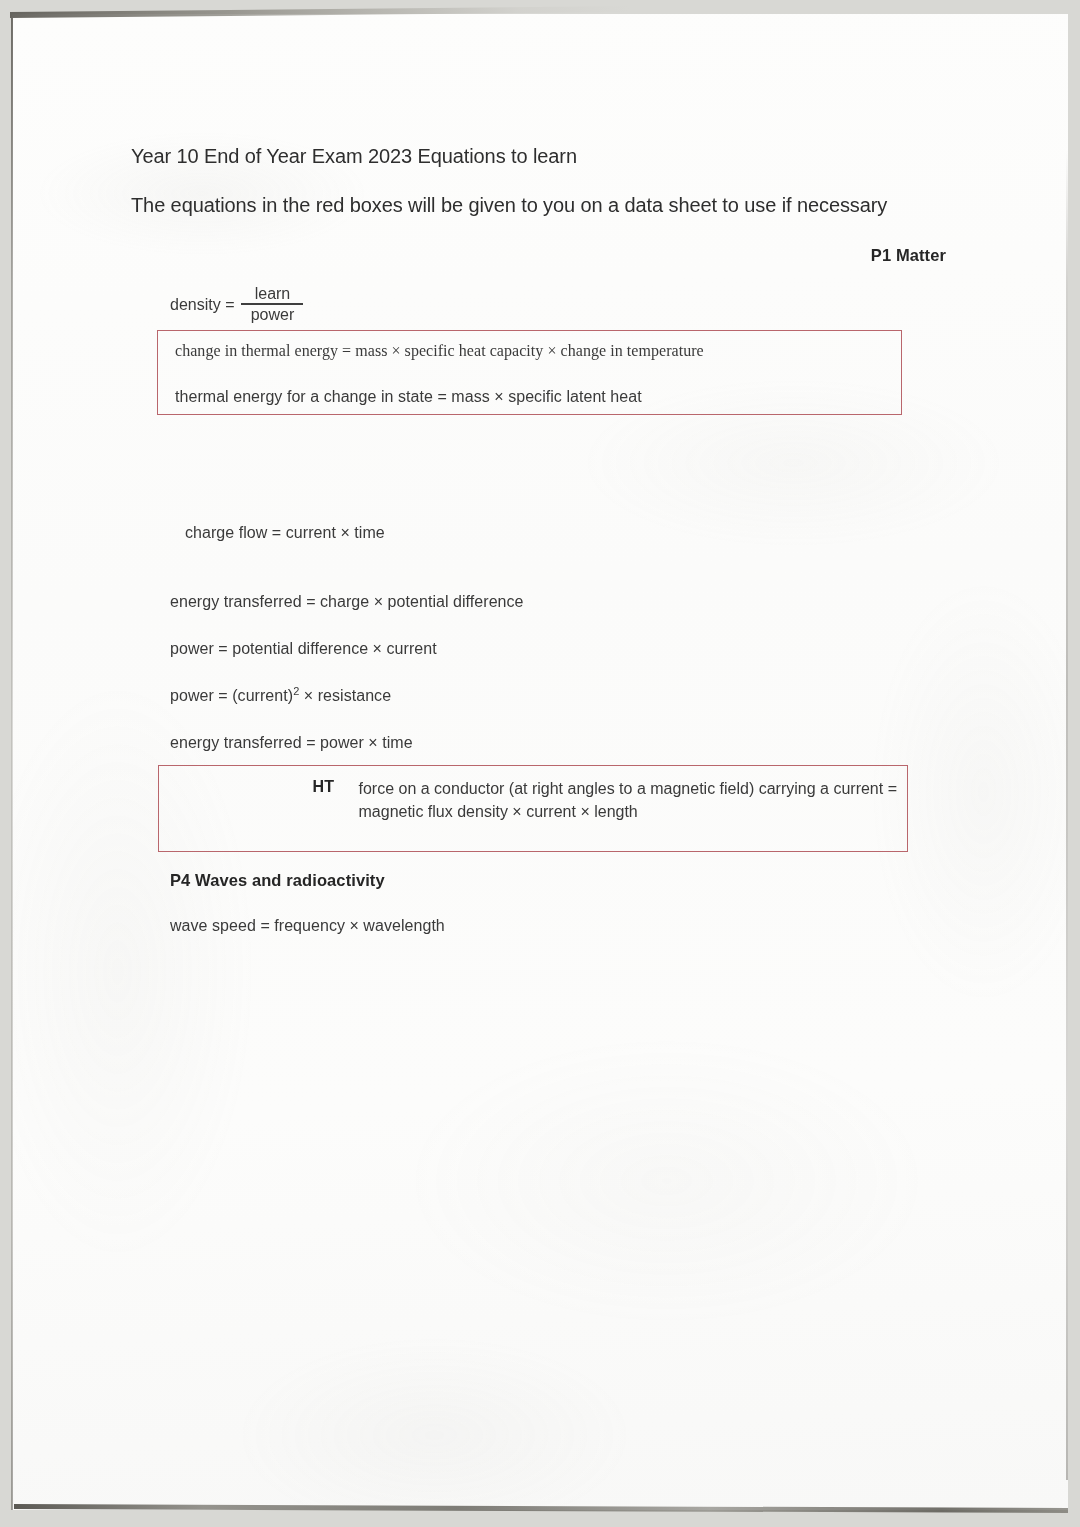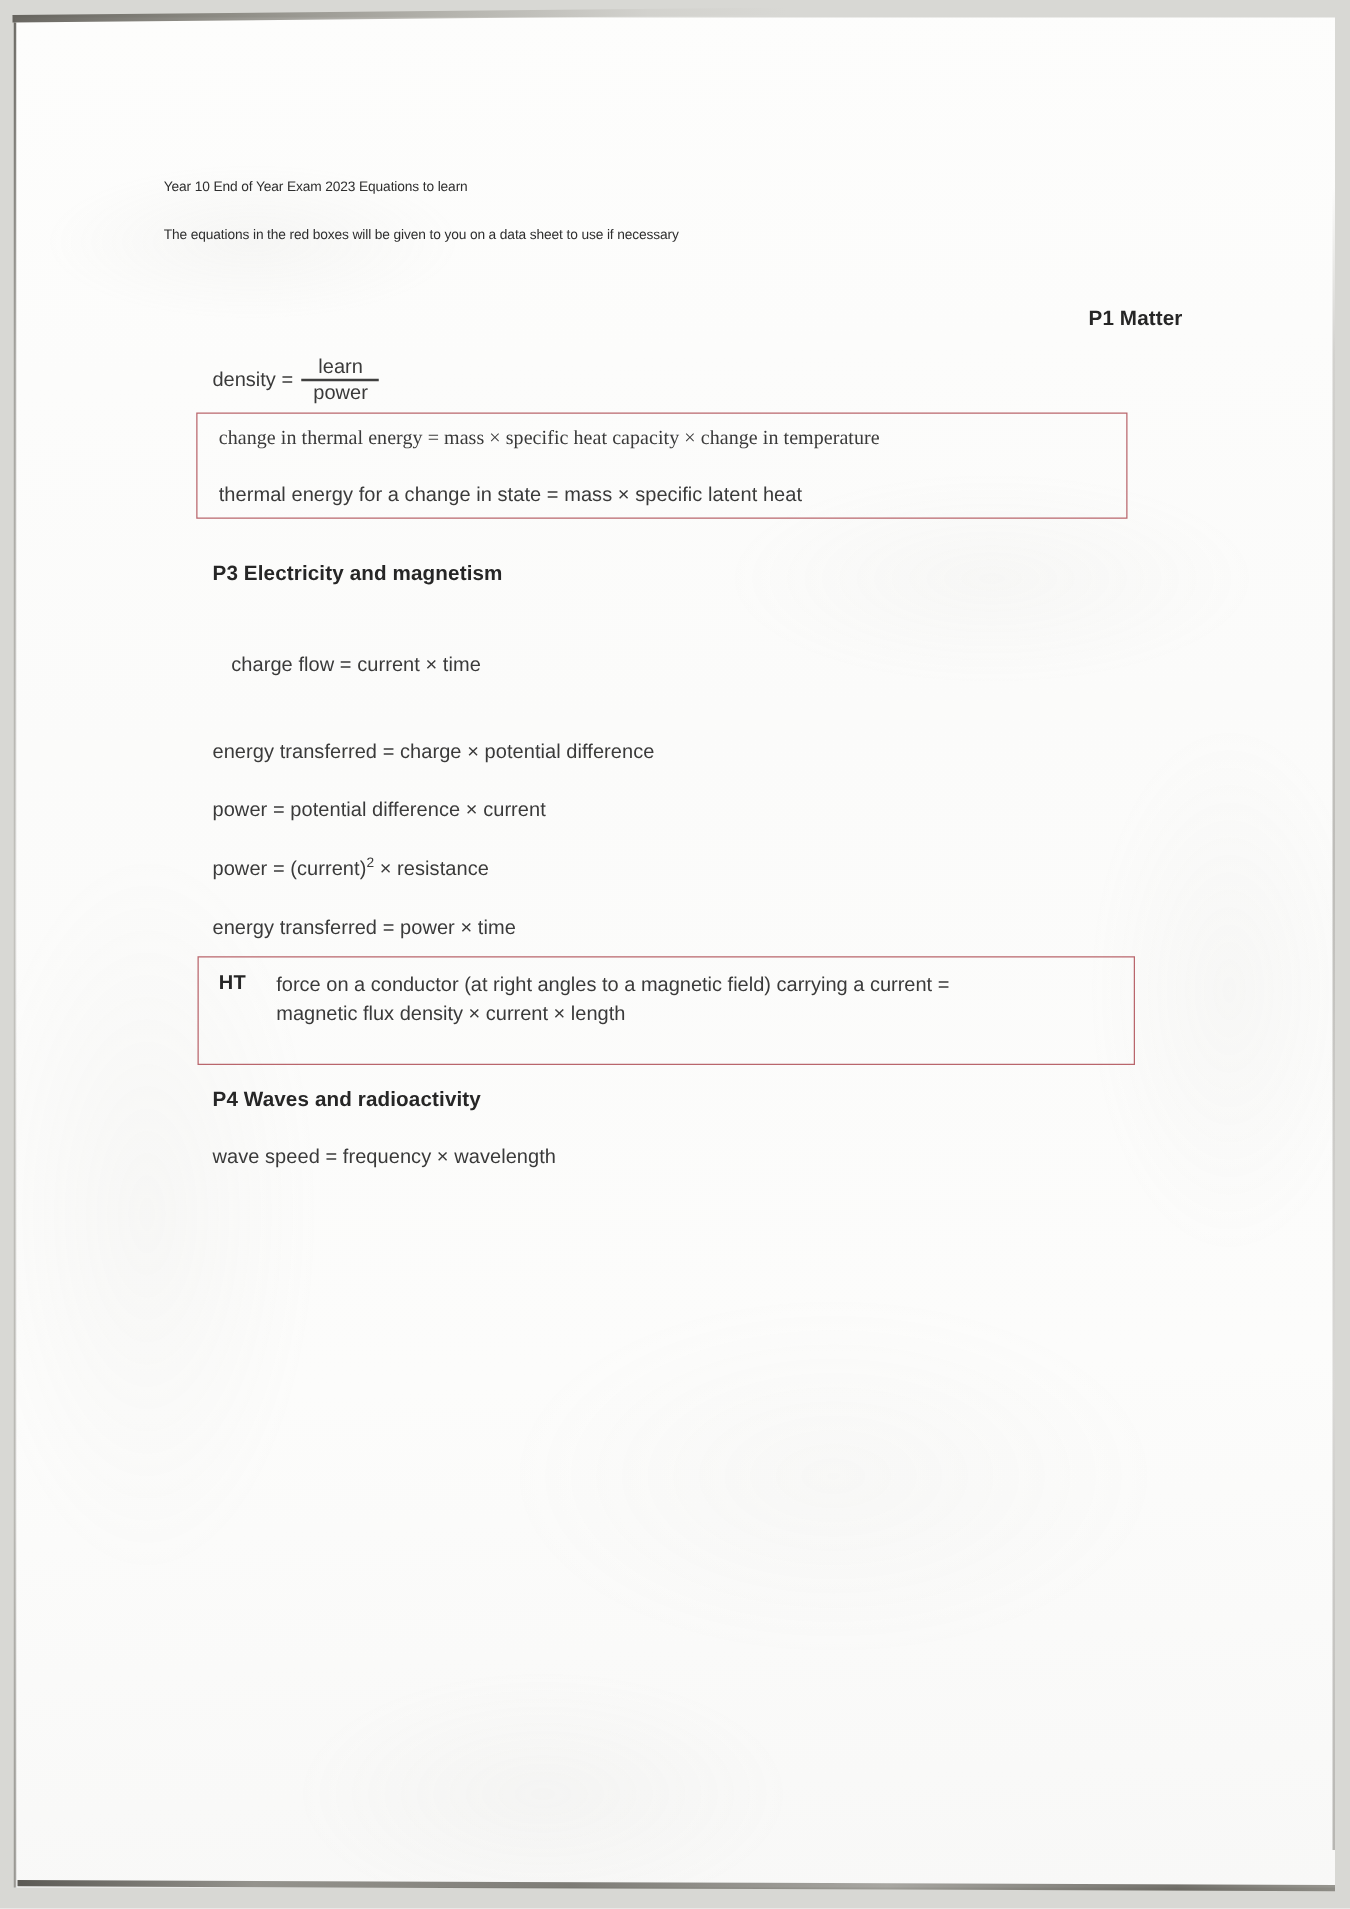"Year 10 End of Year" .doc-header { font-size: 11px -> 20px }
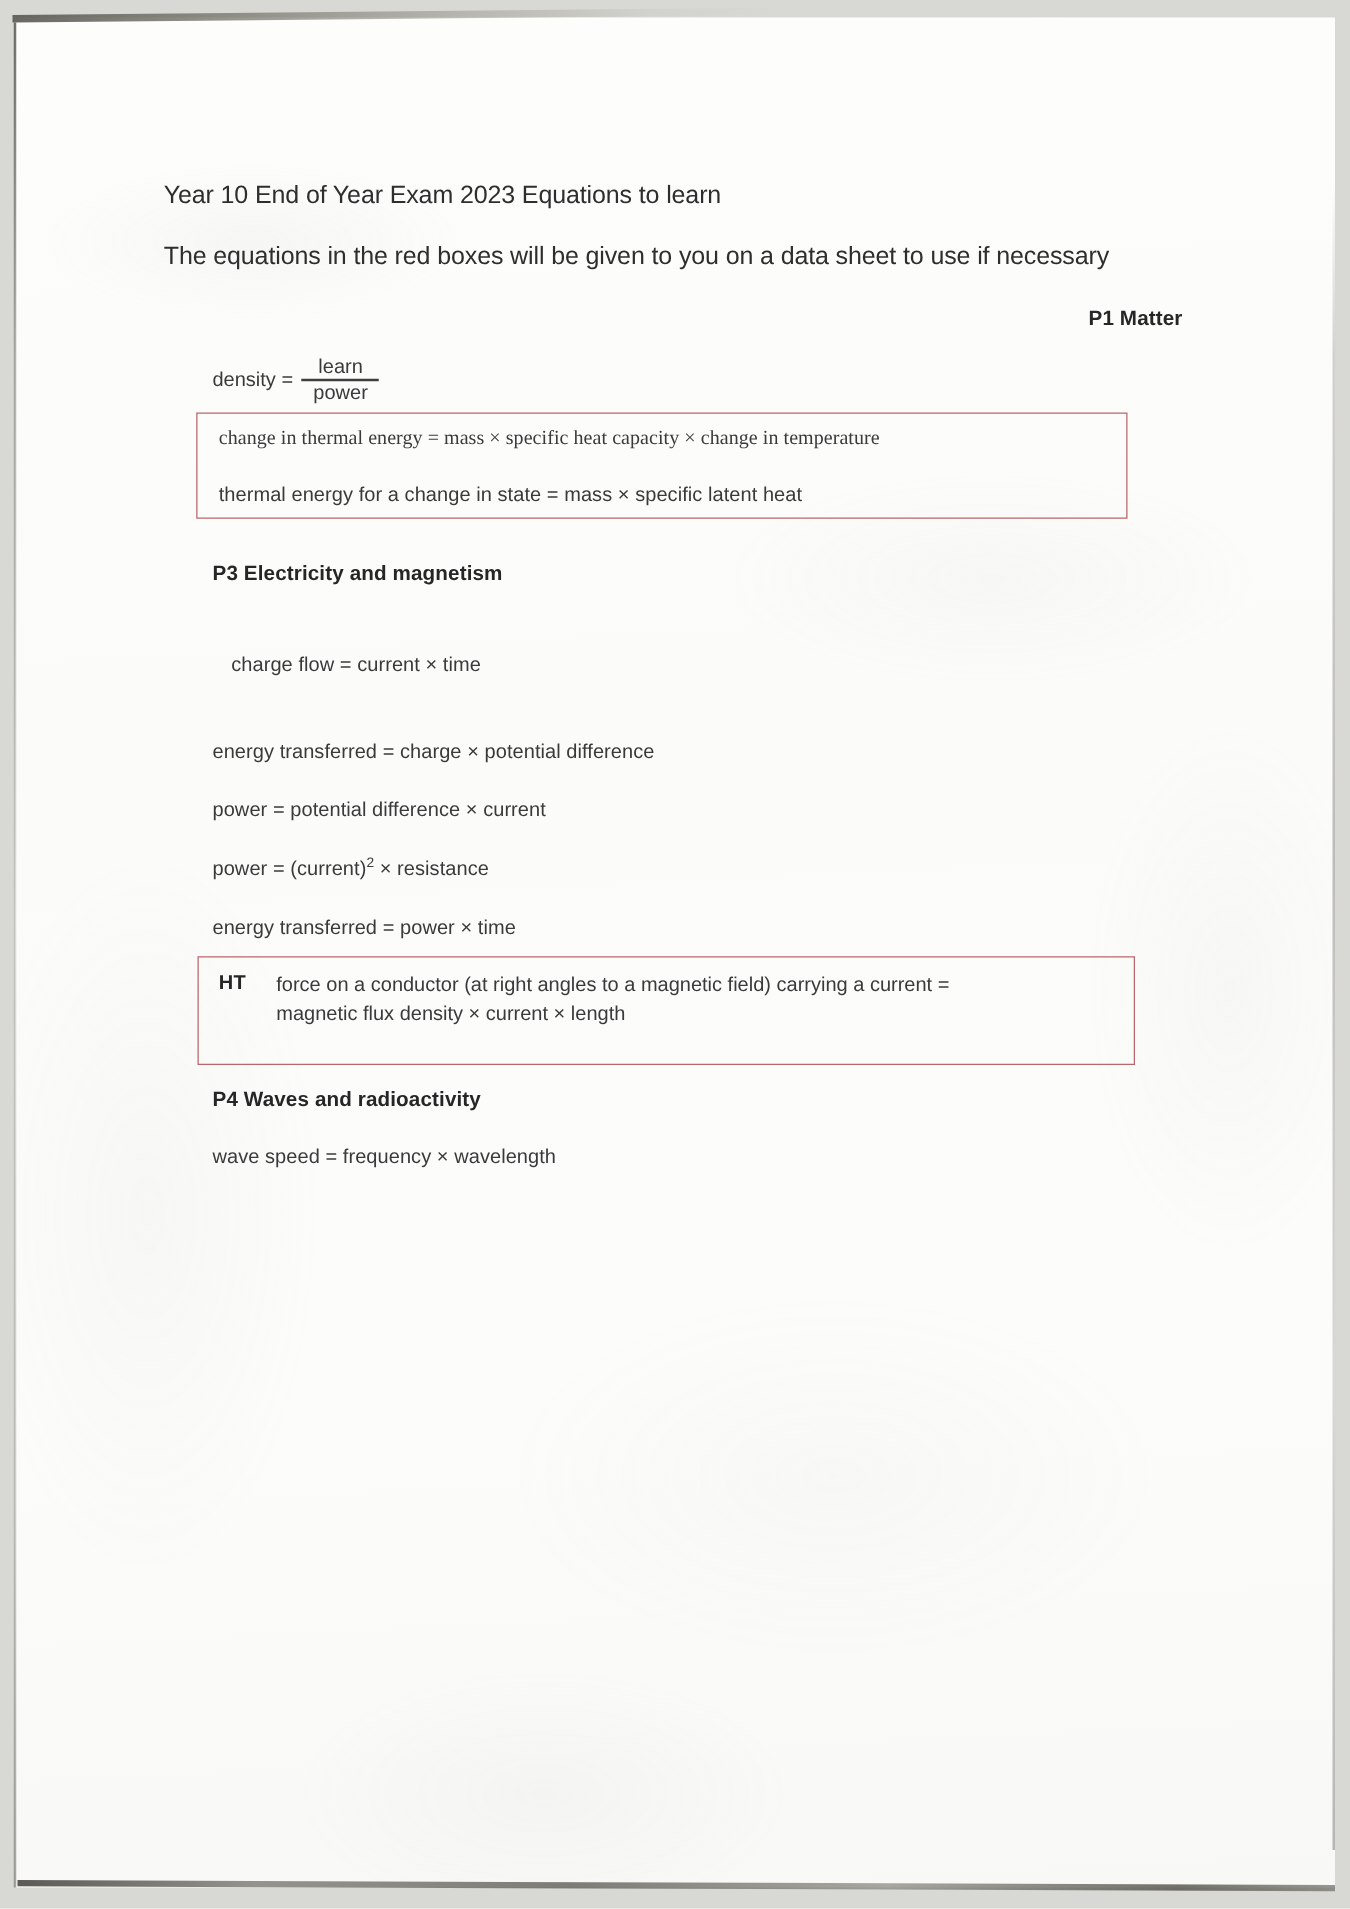"P3 Electricity and magnetism" div.body-block { html: <div> <p>P3 Electricity and magnetism</p> </div> -> none }
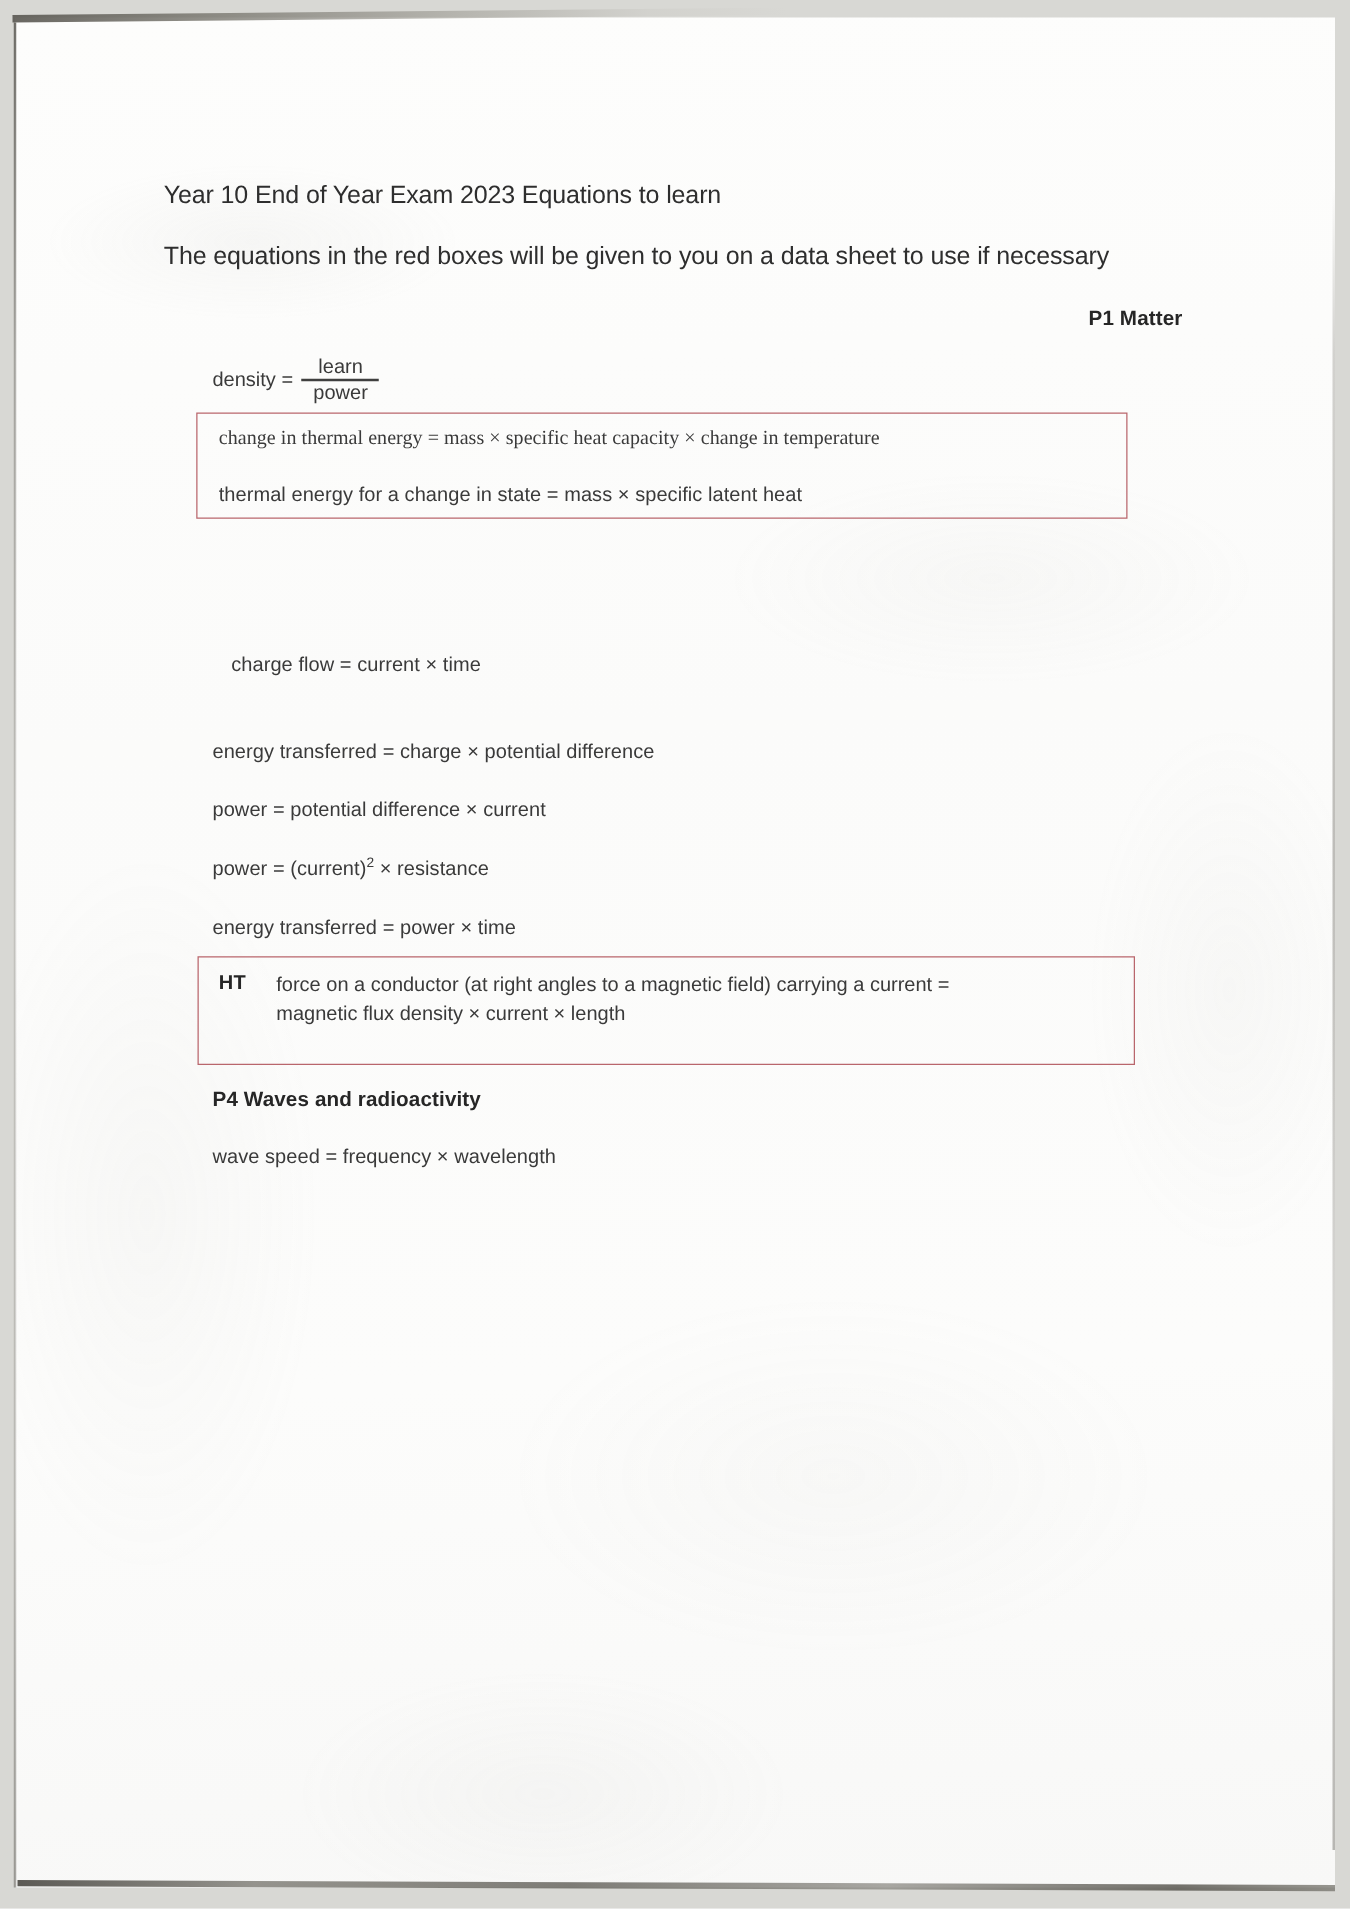"HT" .ht-row { justify-content: none -> flex-end }
